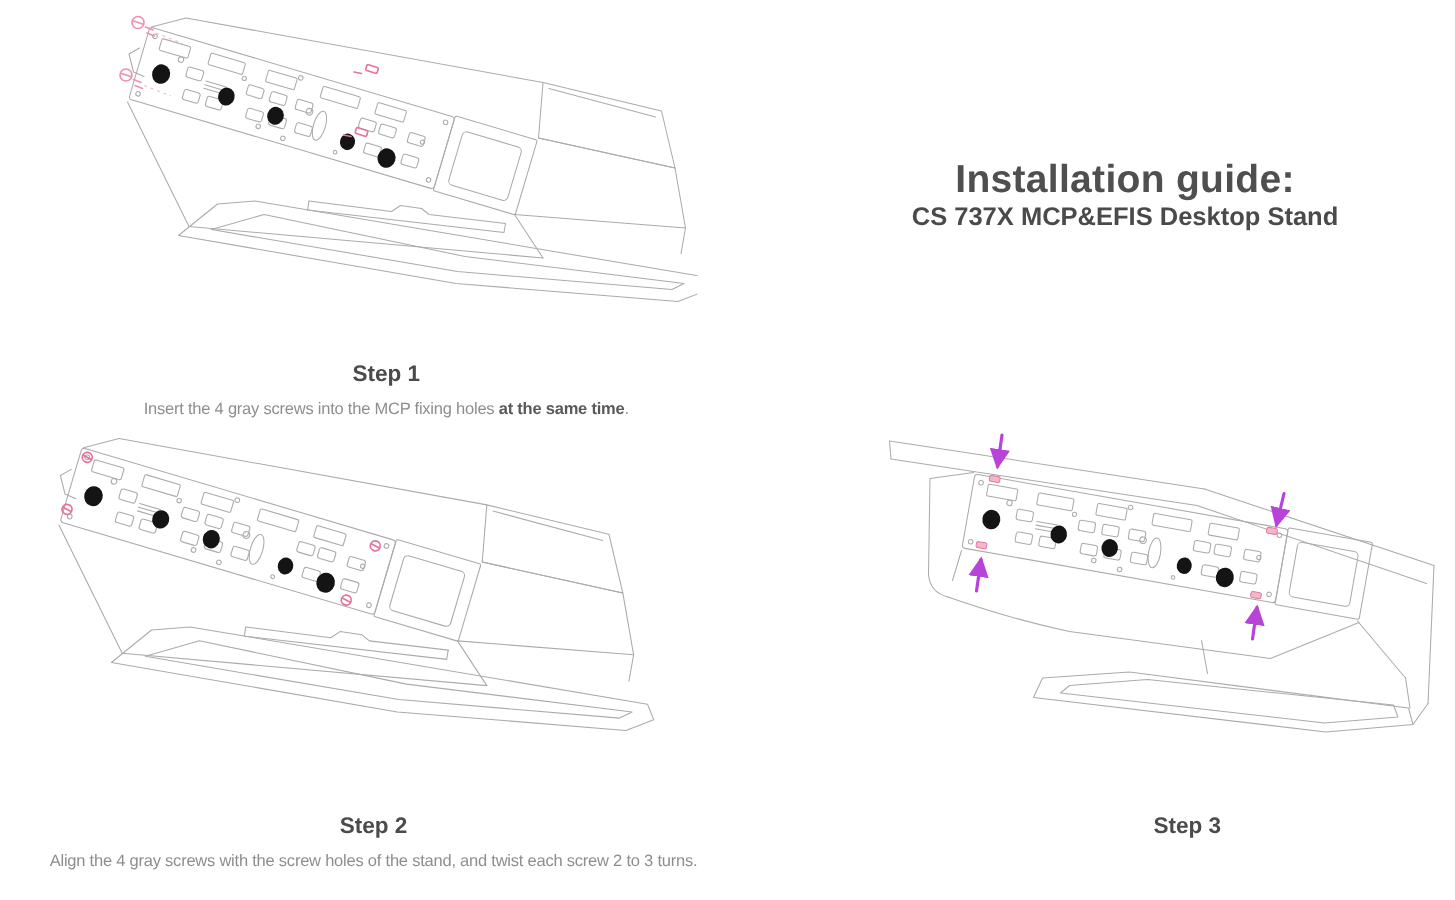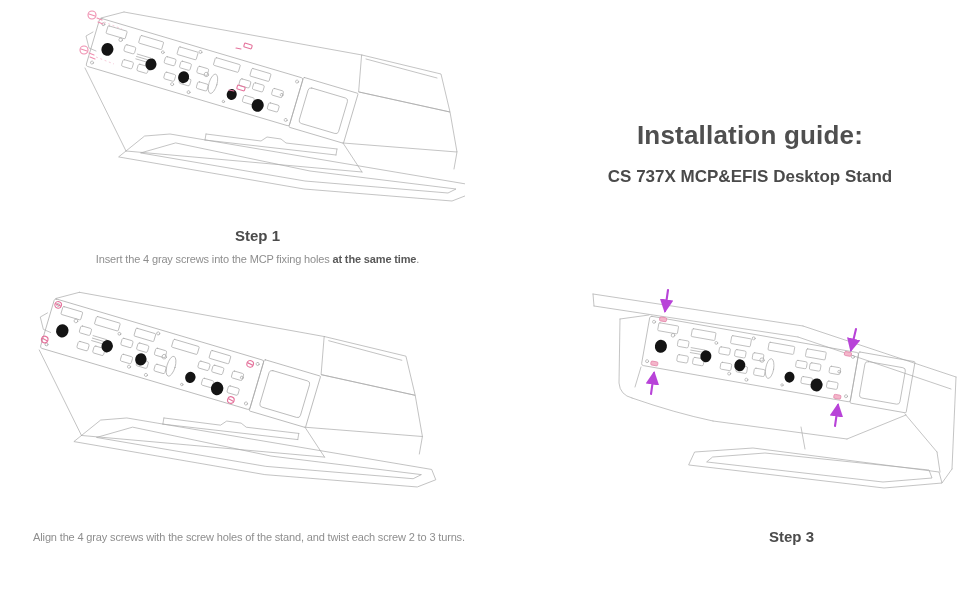"Installation guide:" .titleblock .h1 { margin: 16px -> 0 }
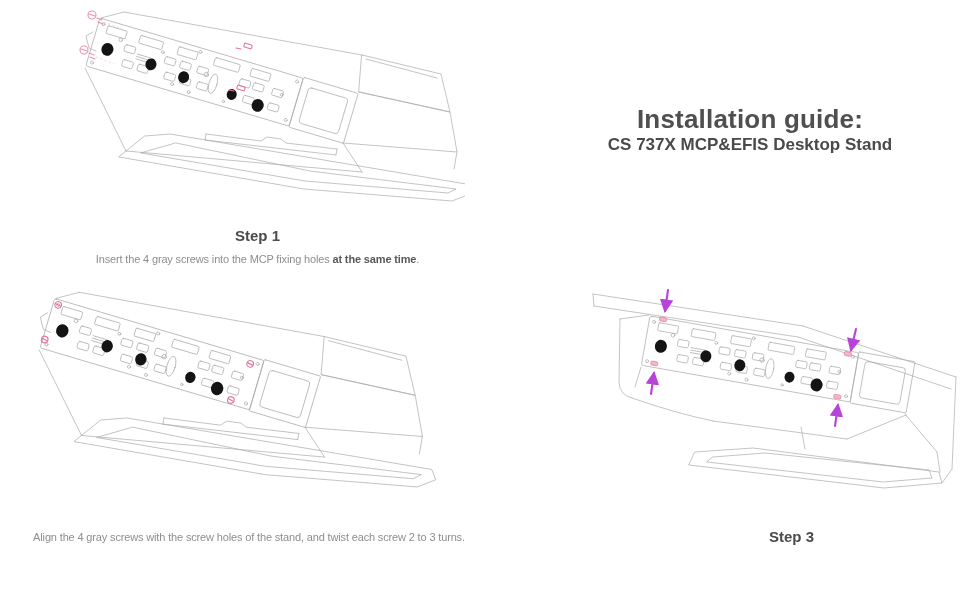"Step 1" .cap .h3 { margin: 0 0 6px -> 14px 0 6px }
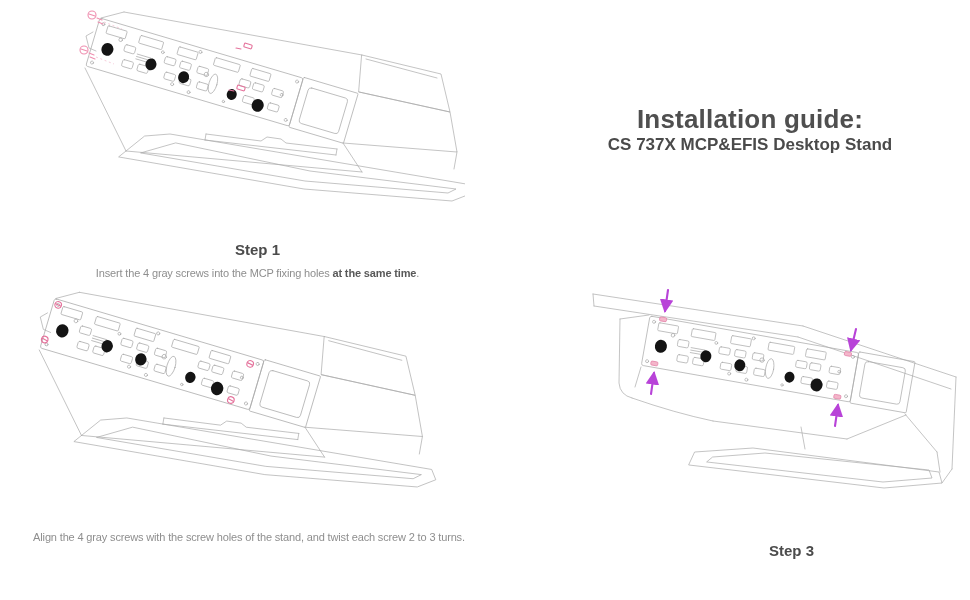"Step 2" div.h3 { html: none -> <div>Step 2</div> }
